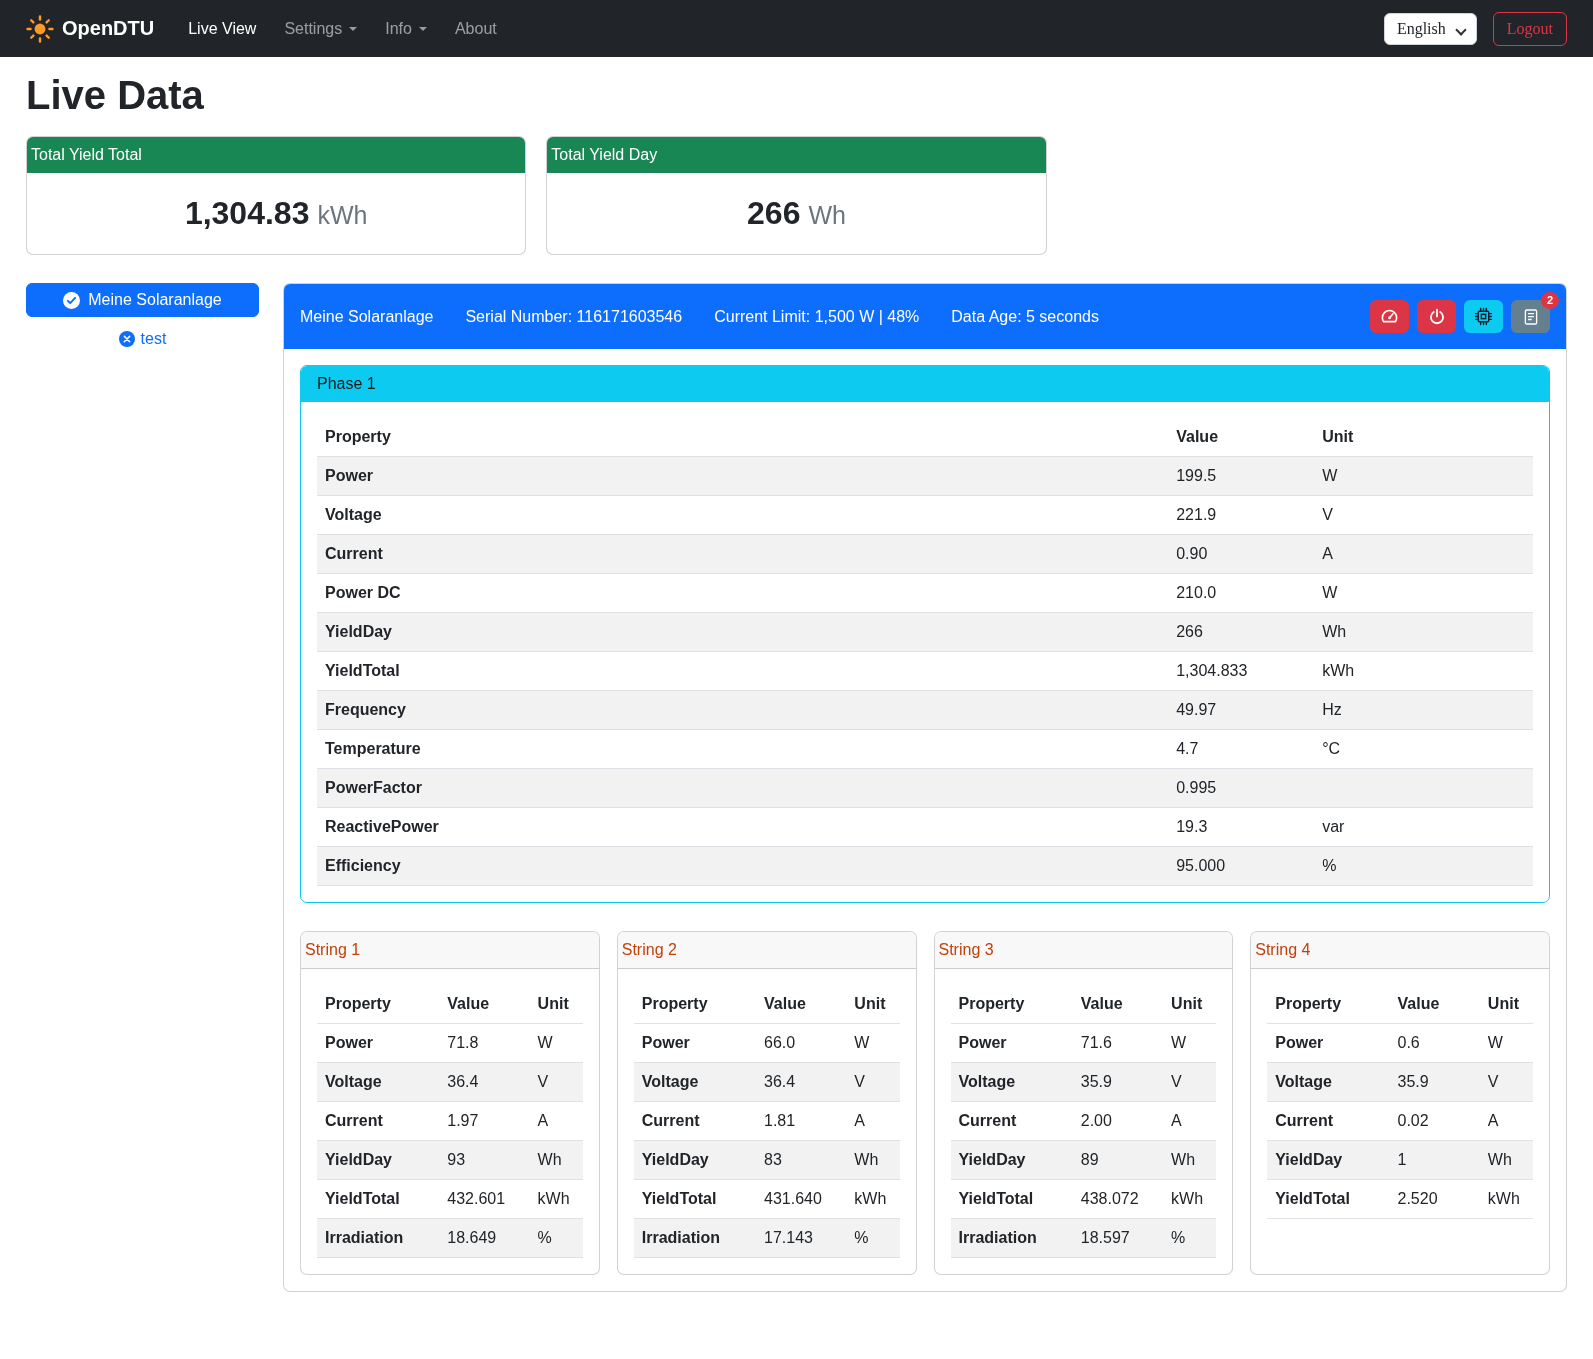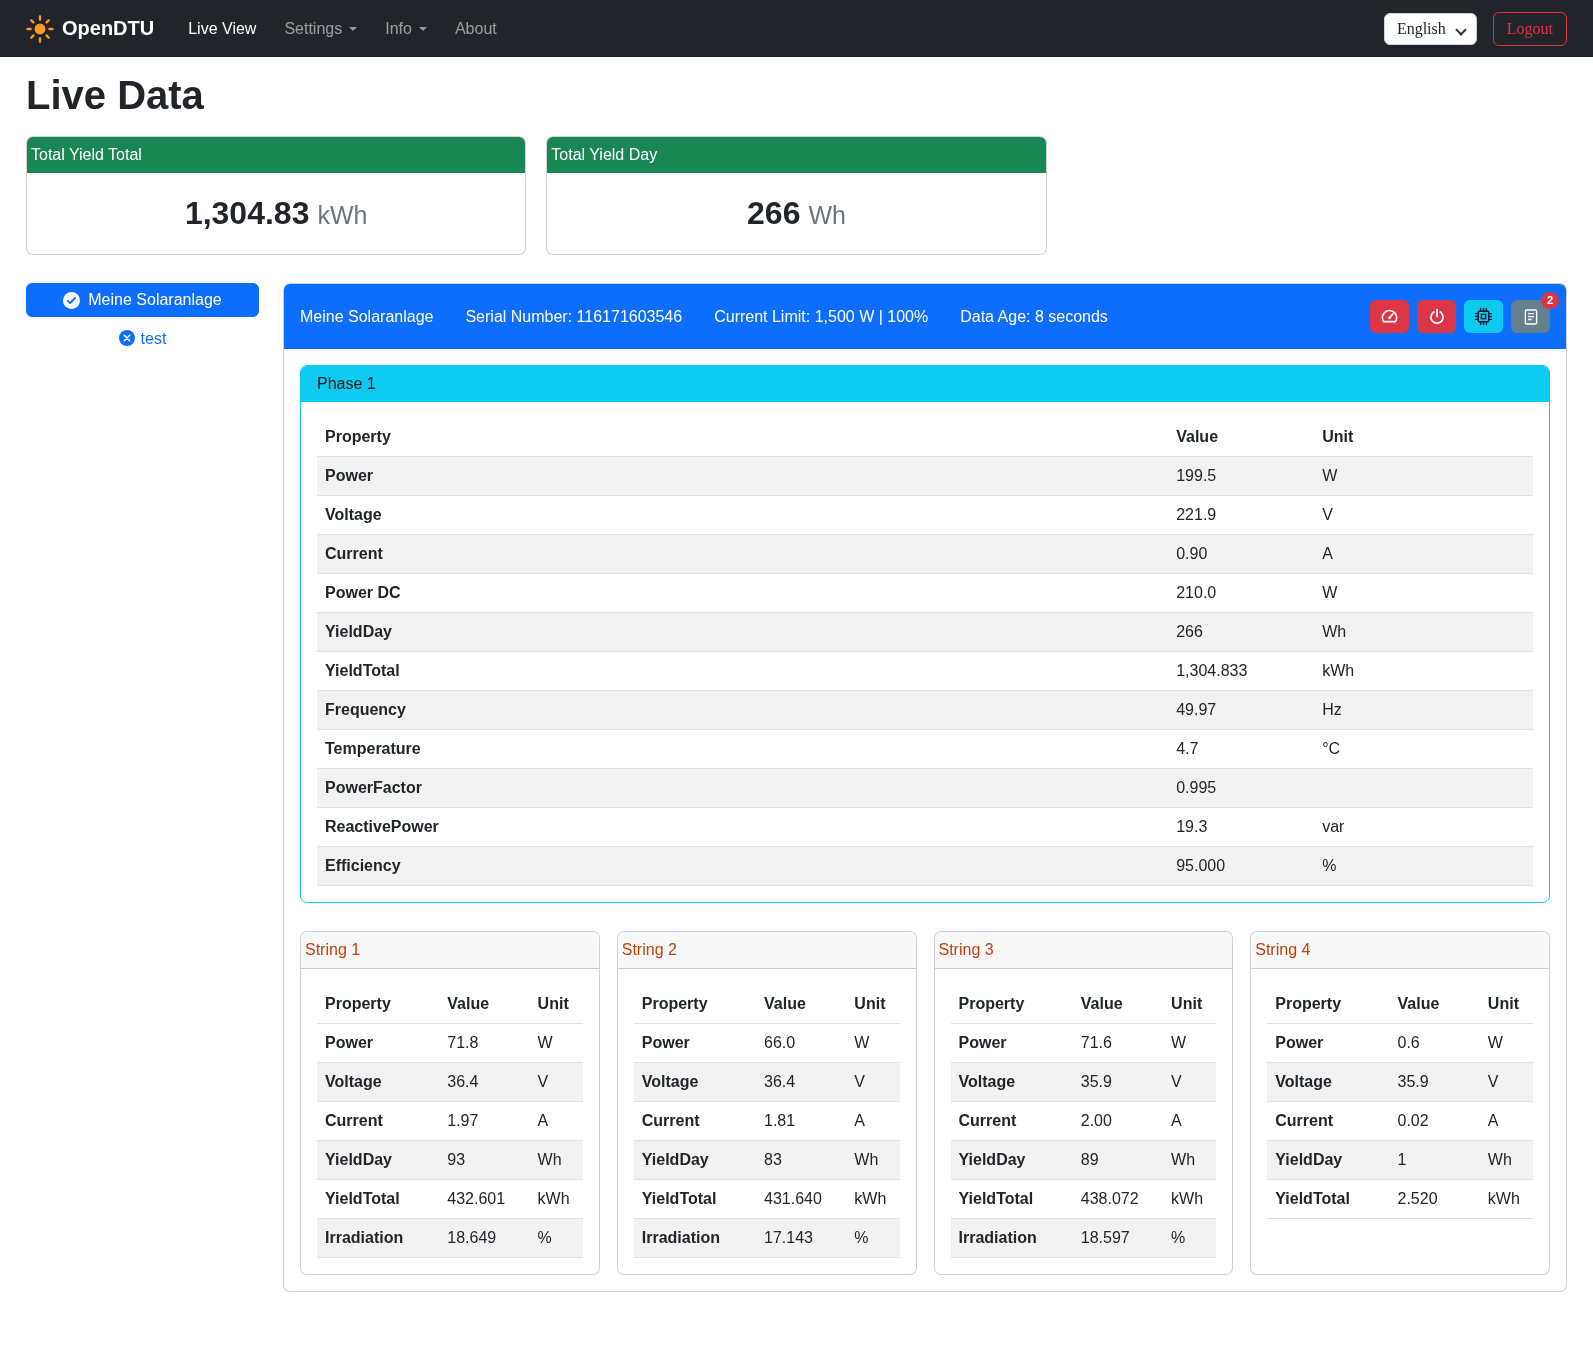"Current Limit: 1,500 W |" span.grow { text: 100% -> 48% }
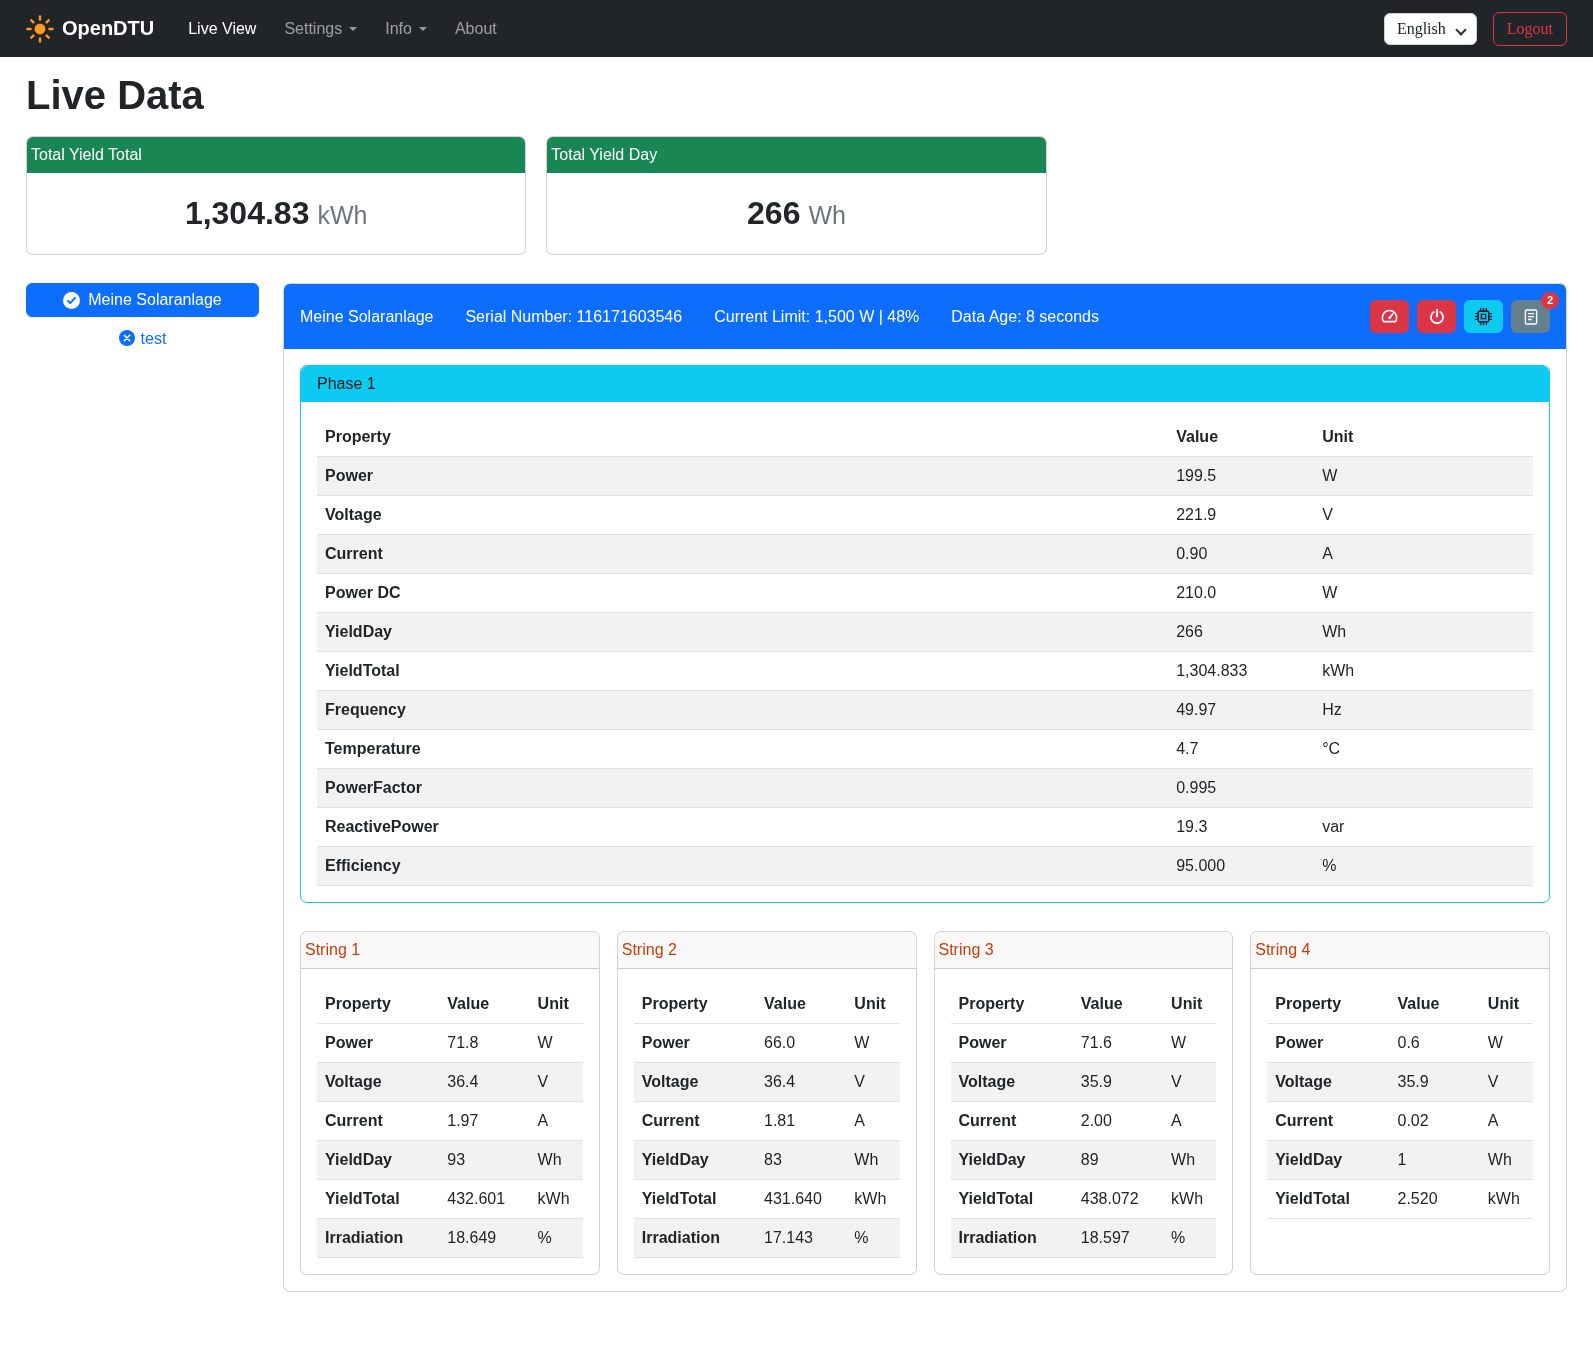"Data Age: 8 seconds" span.grow { text: 8 -> 5 }
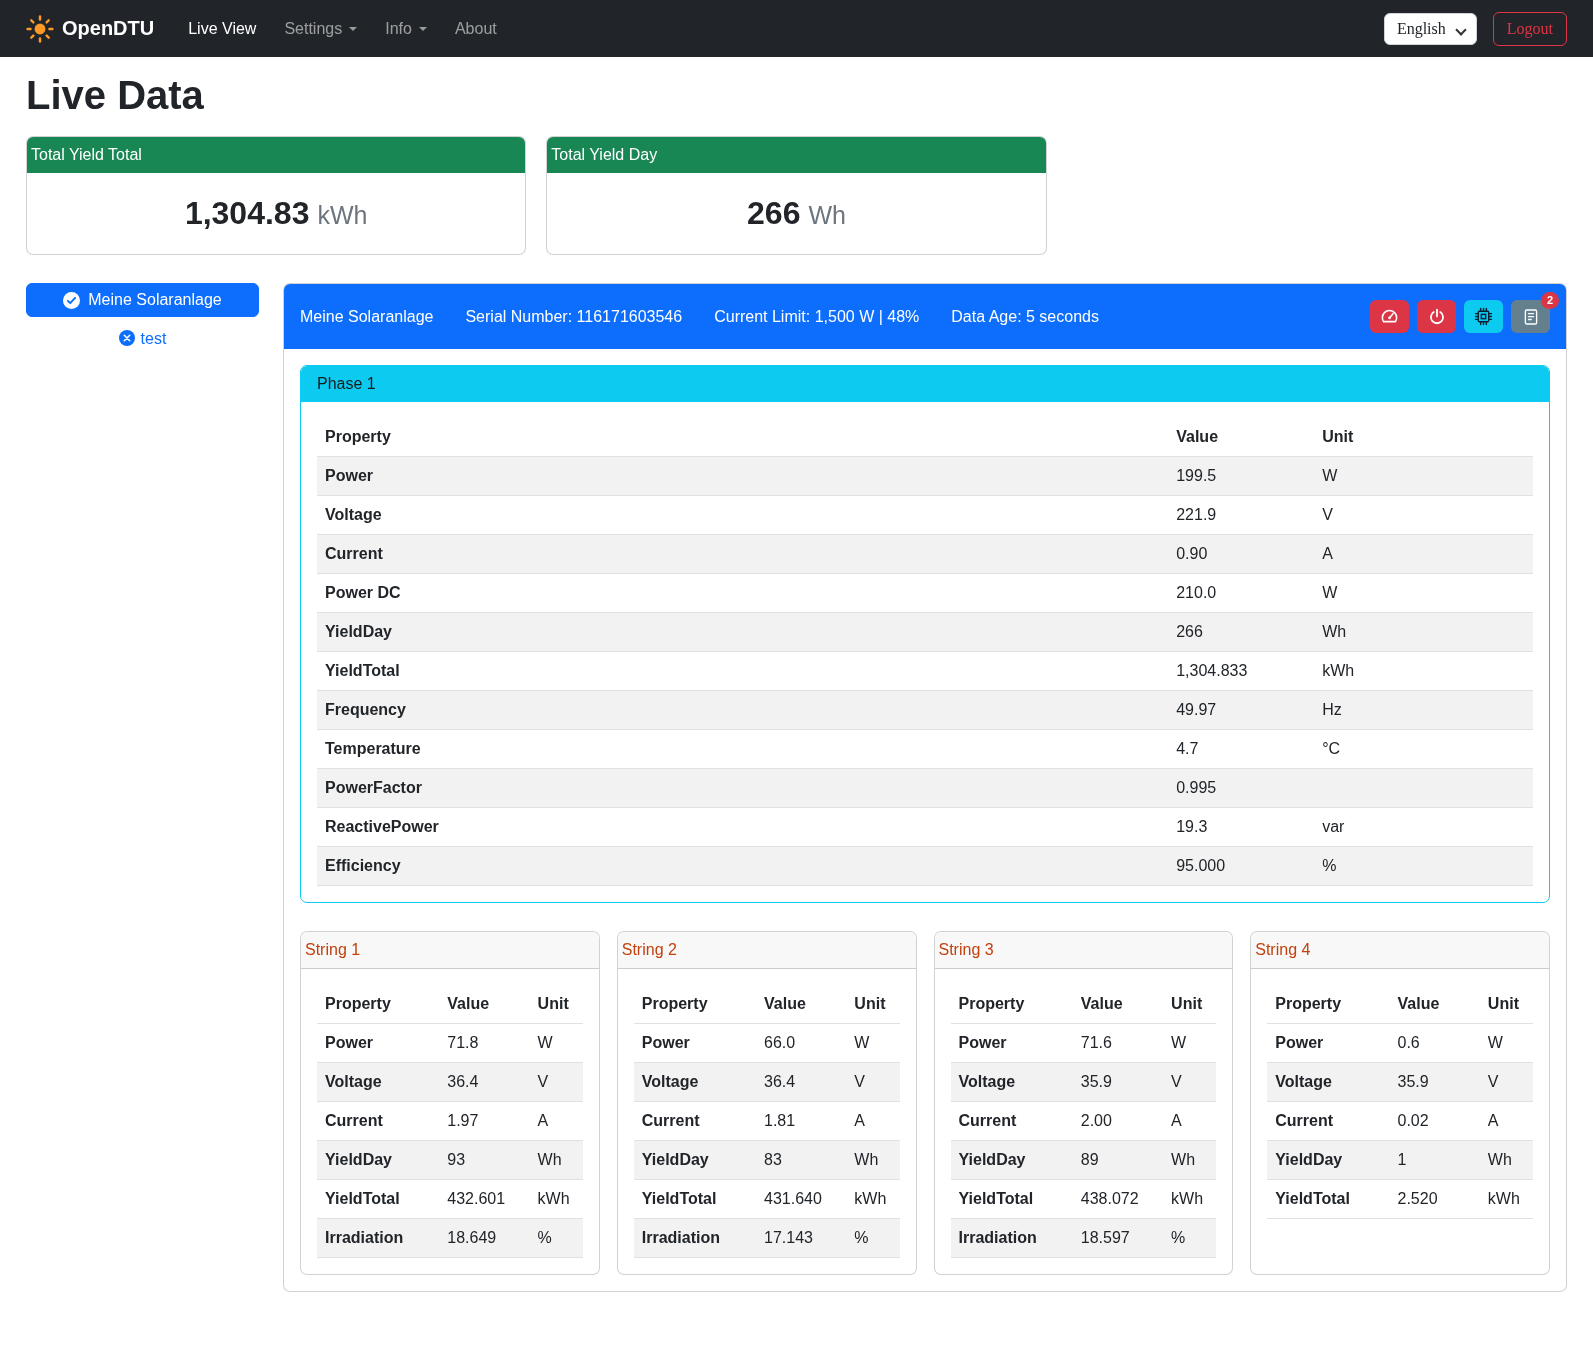"test" .inv-link { align-items: none -> center }
